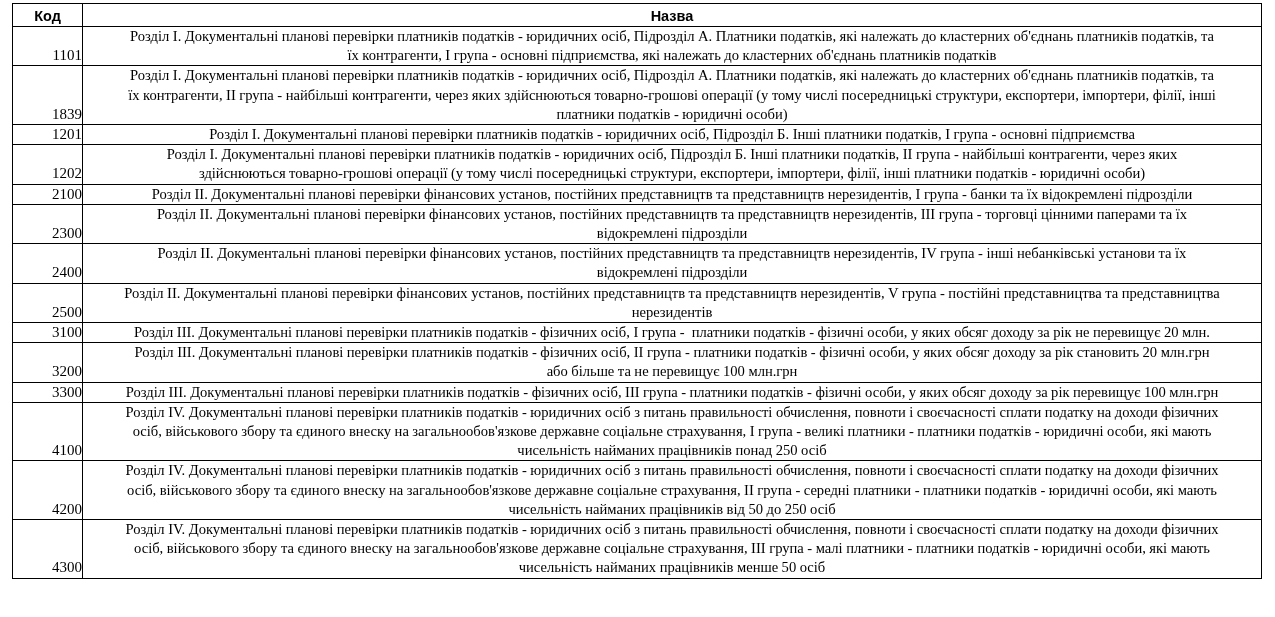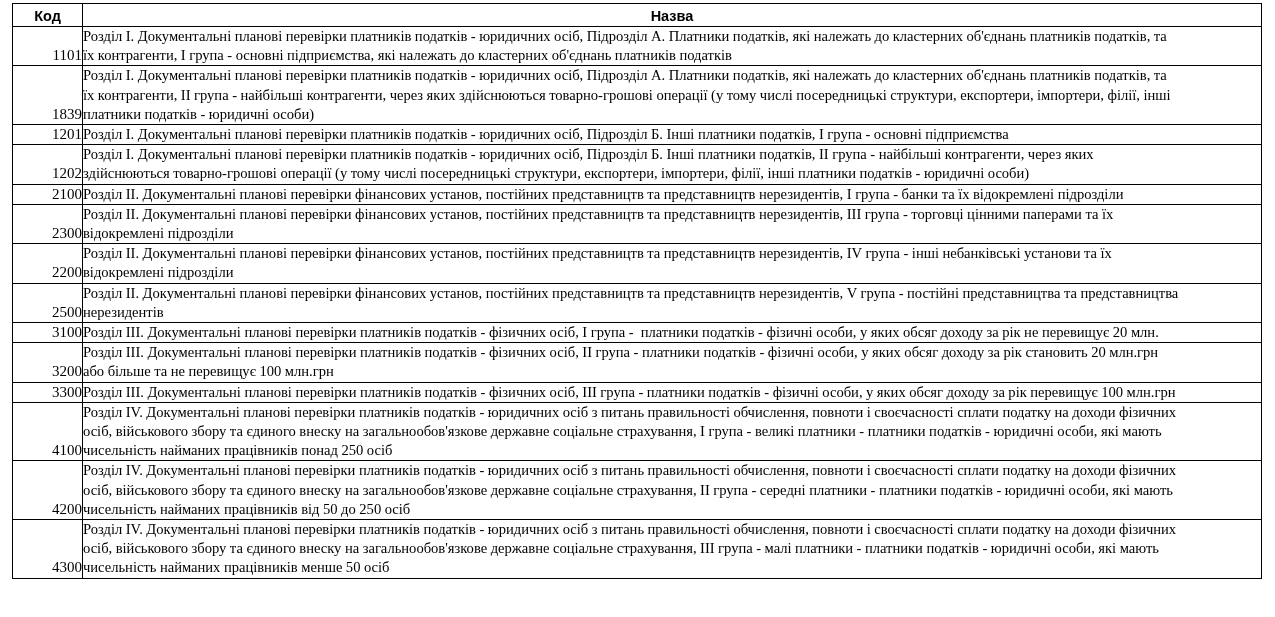"Розділ I. Документальні планові" td.name .lines { text-align: none -> center }
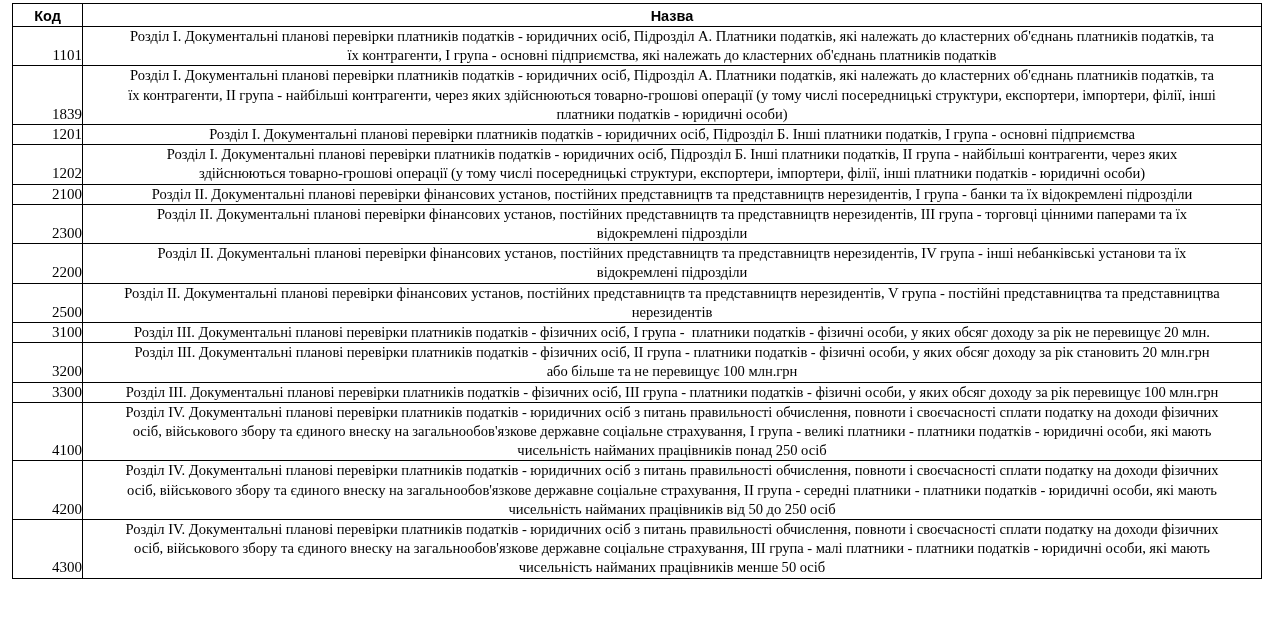"2200" td.code { text: 2200 -> 2400 }
